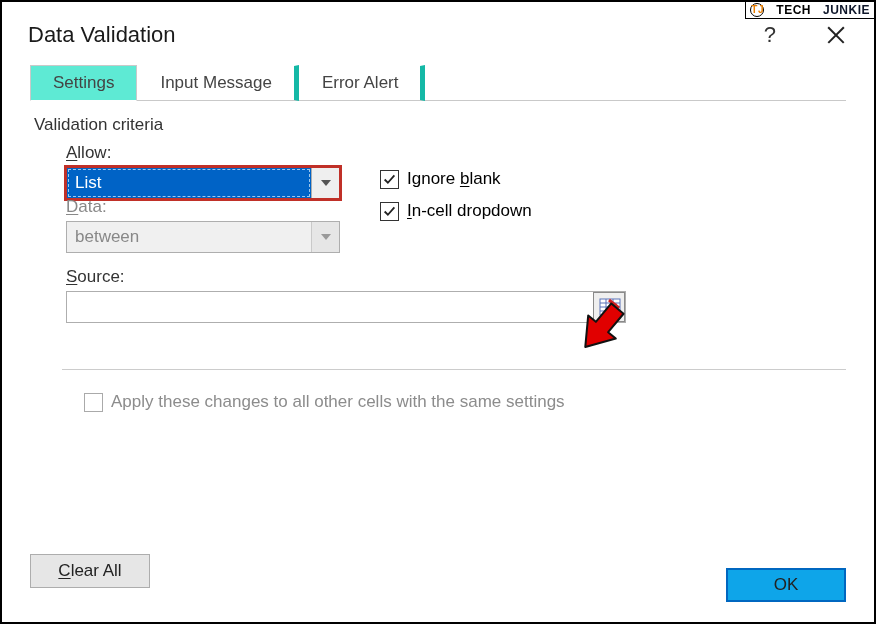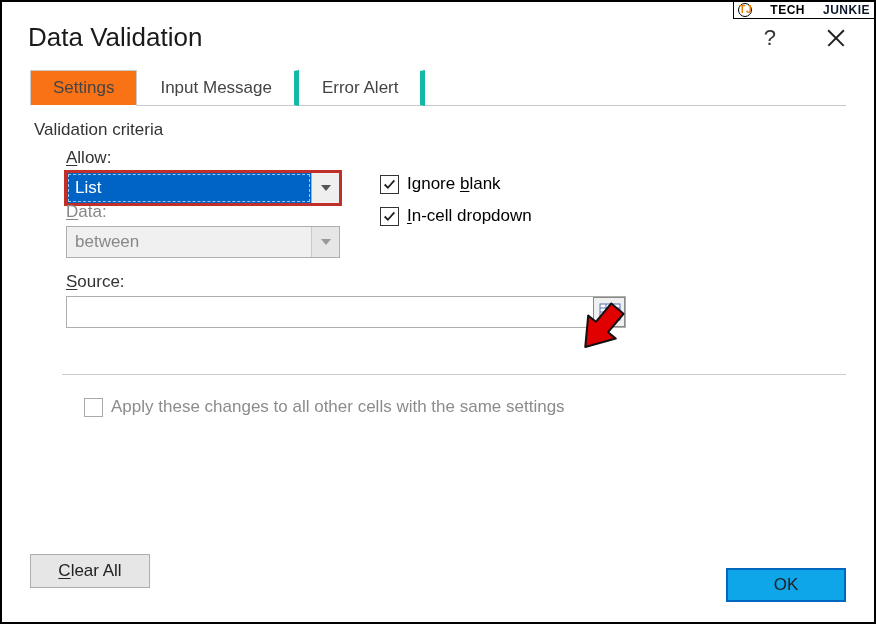"TJ" .watermark { gap: 18px -> 12px }
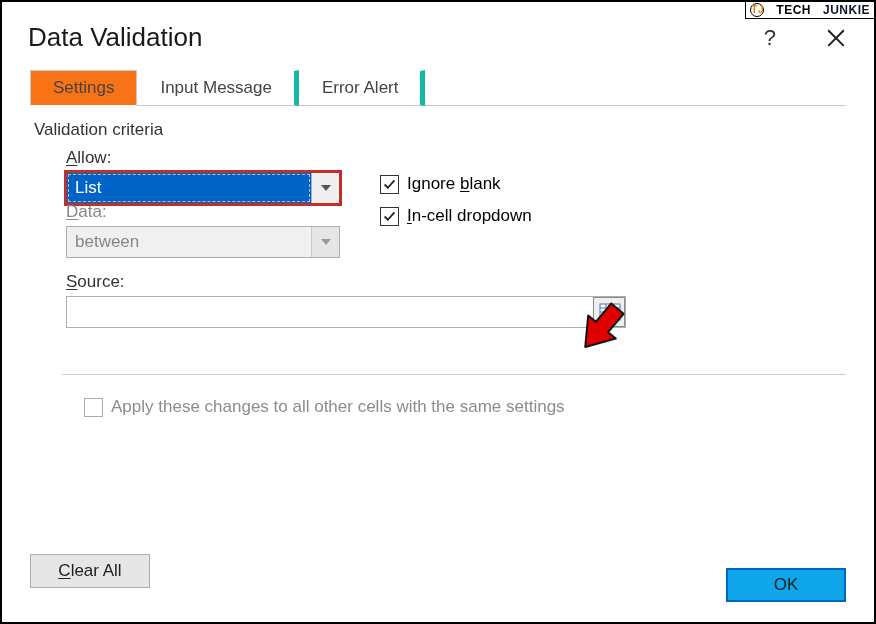"Data Validation" .titlebar h1 { font-size: 26px -> 22px }
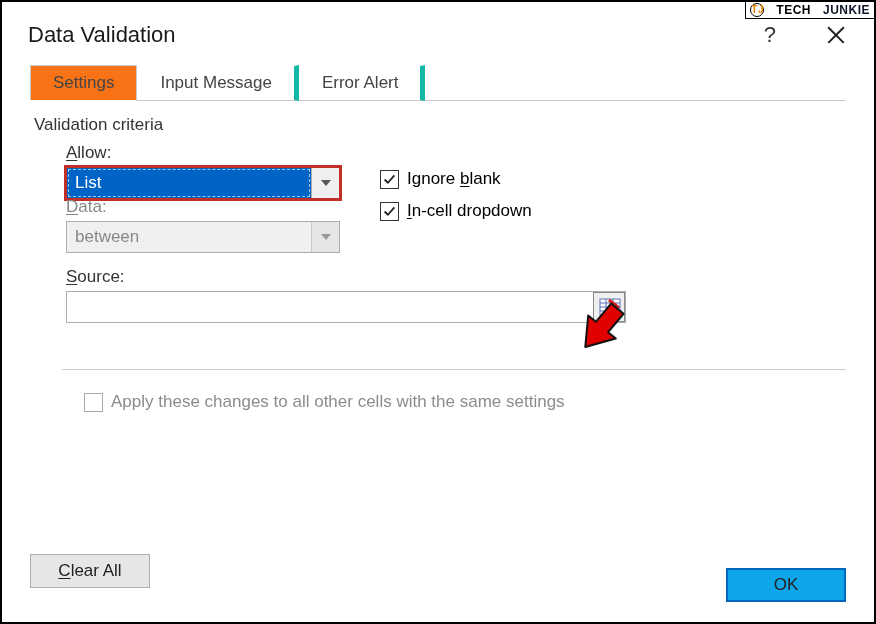"Settings" .tab.active { background: #f97316 -> #5eead4 }
